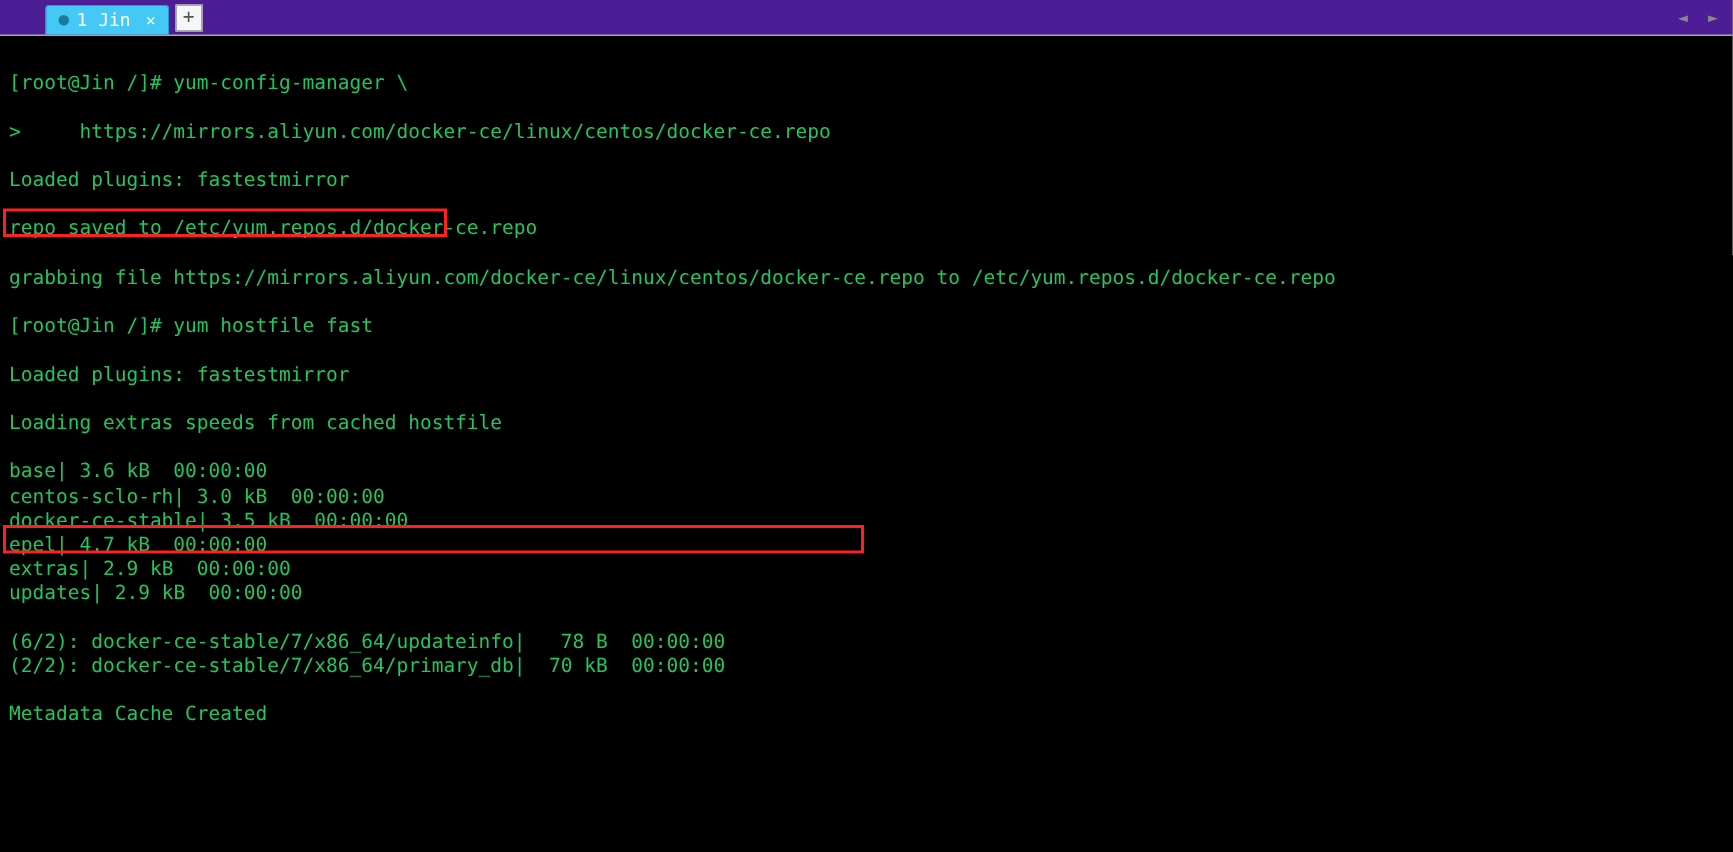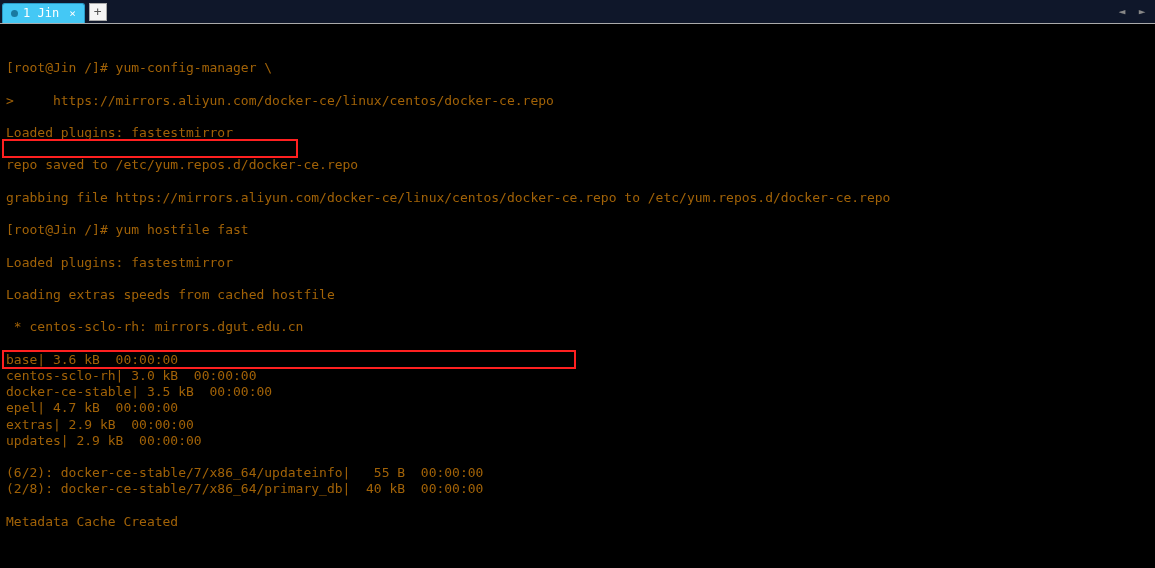"1 Jin" .tab-bar { background: #0f172a -> #4c1d95; padding-left: none -> 28px }
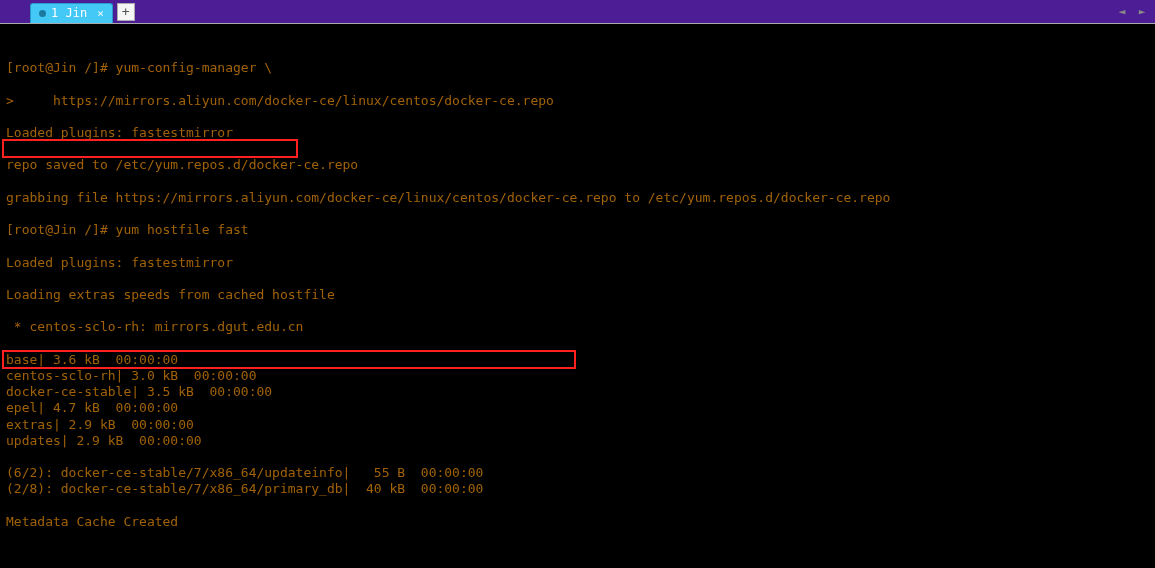"[root@Jin /]# yum-config-manager \" .terminal { color: #a16207 -> #22c55e; padding: 20px 6px -> 8px 6px }
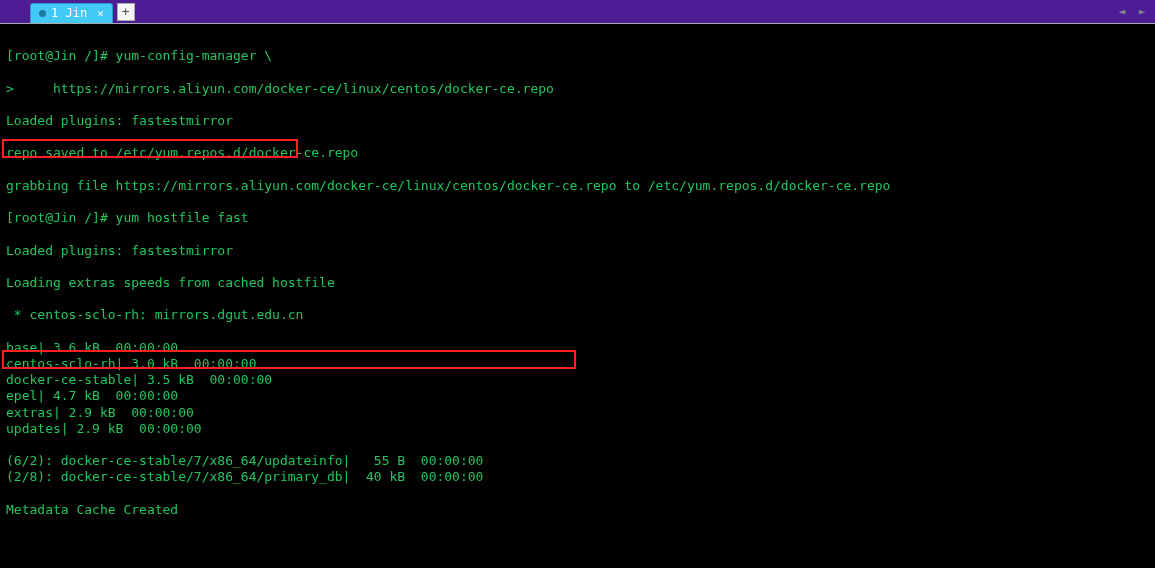"* centos-sclo-rh: mirrors.dgut.edu.cn" div { html: <div> * centos-sclo-rh: mirrors.dgut.edu.cn</div> -> none }
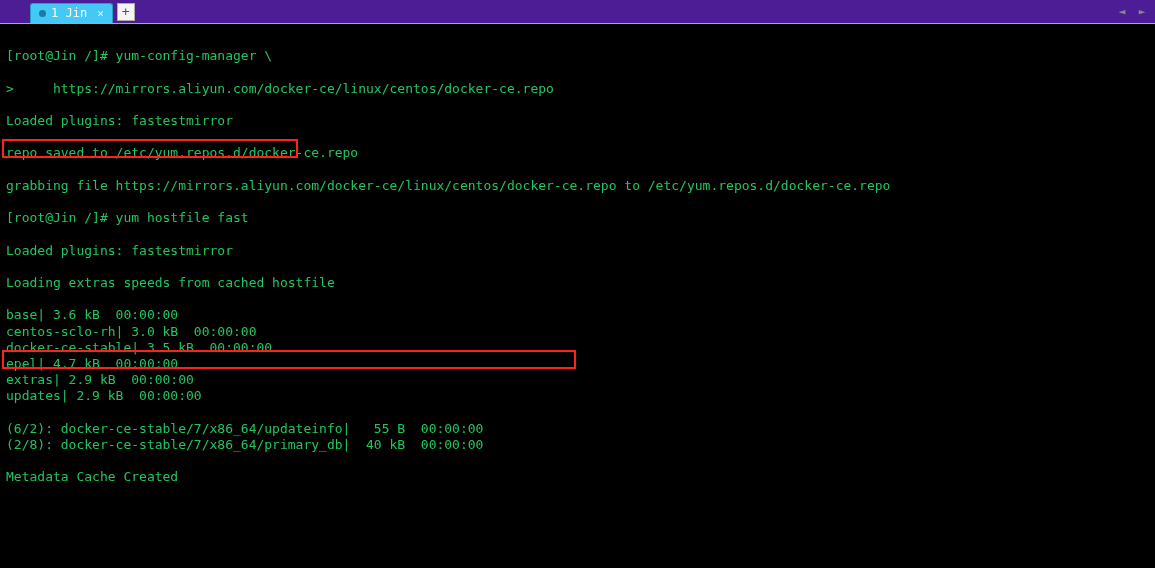"| 55 B 00:00:00" span.col-right { text: 55 -> 78 }
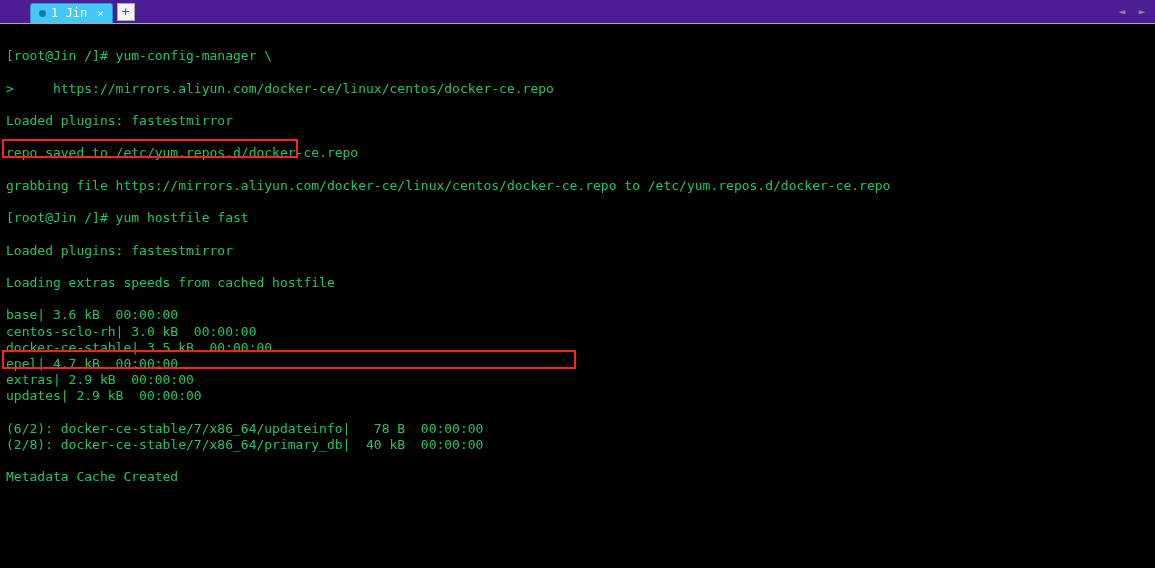"(2/8):" span.col-left { text: 2/8 -> 2/2 }
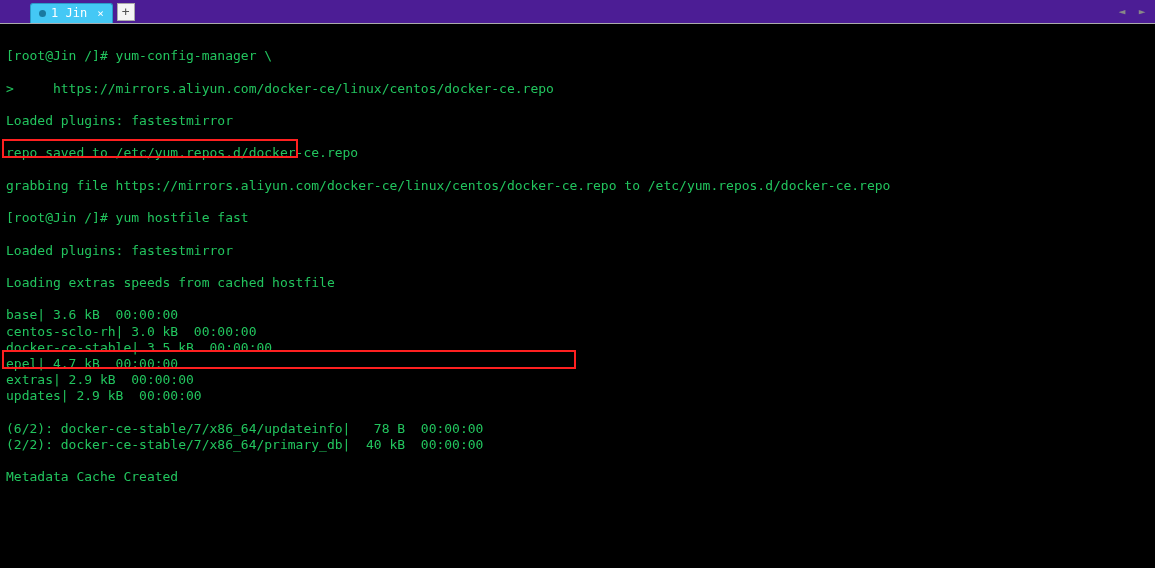"| 40 kB 00:00:00" span.col-right { text: 40 -> 70 }
